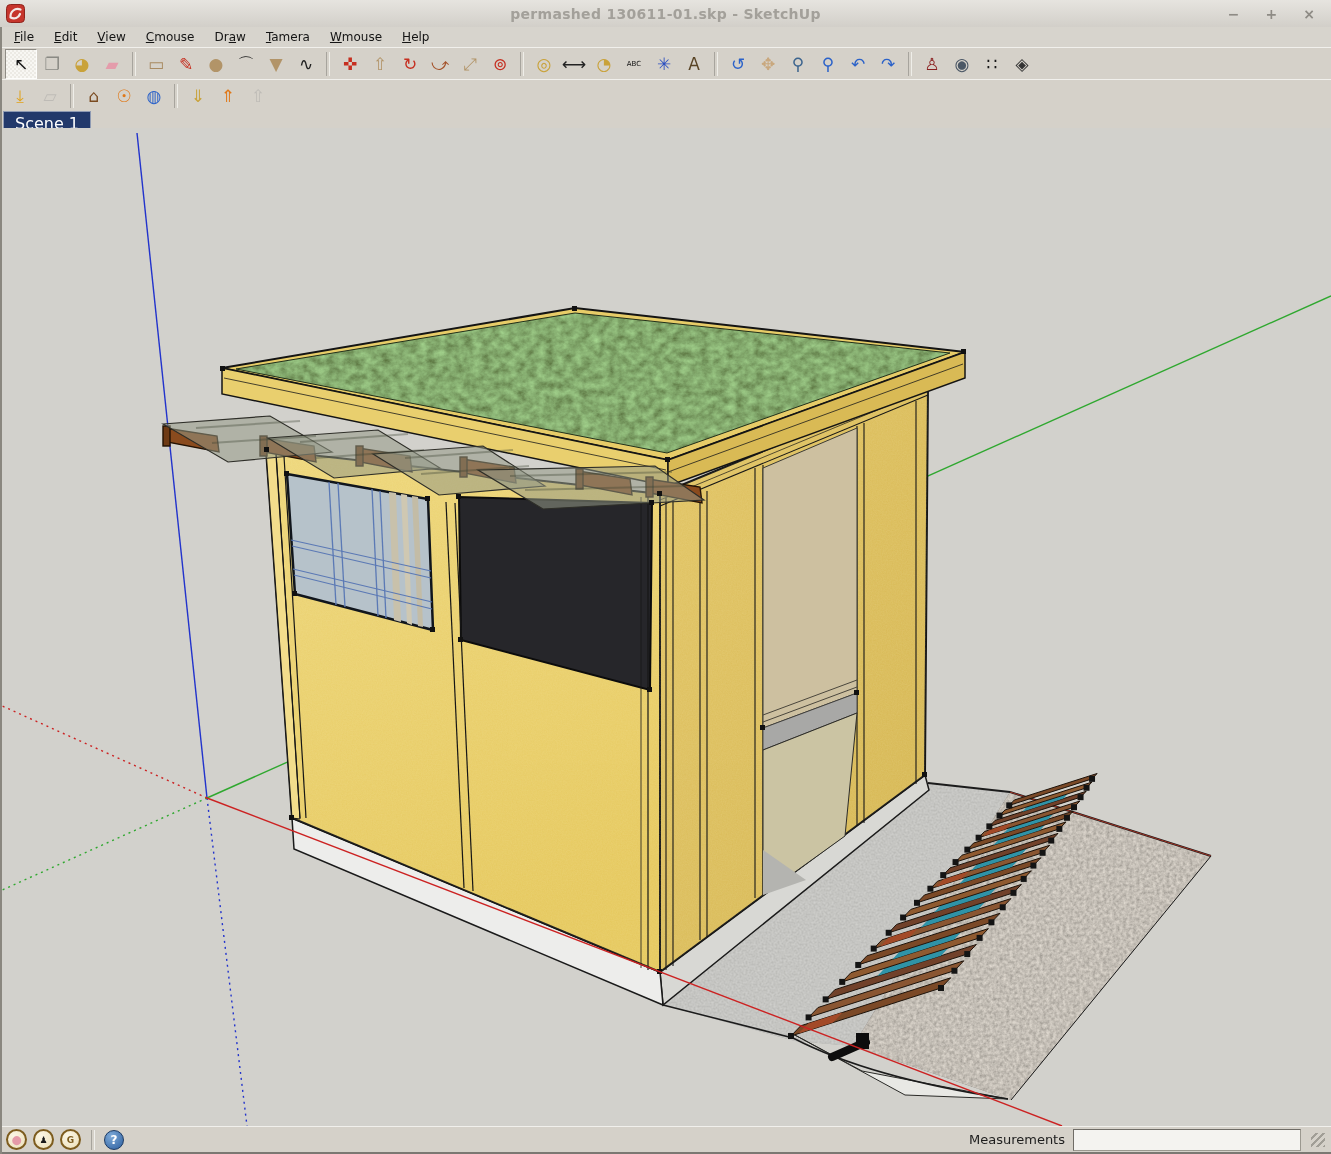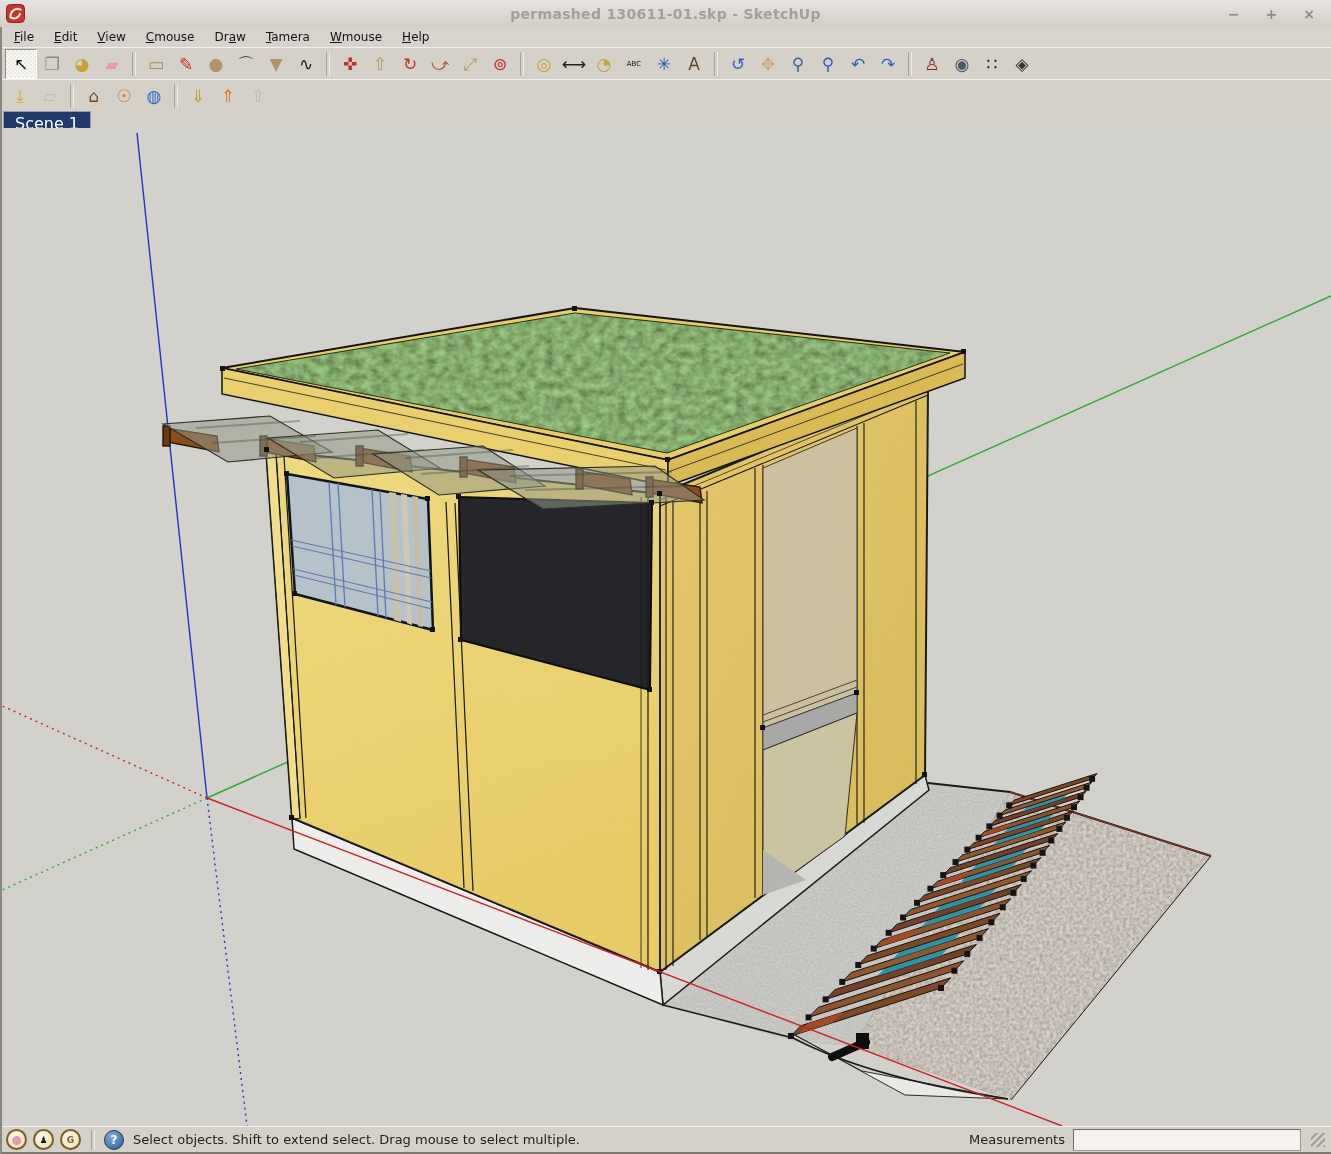"Select objects. Shift to extend" span.sb-msg { html: <span>Select objects. Shift to extend select. Drag mouse to select multiple.</span> -> none }
